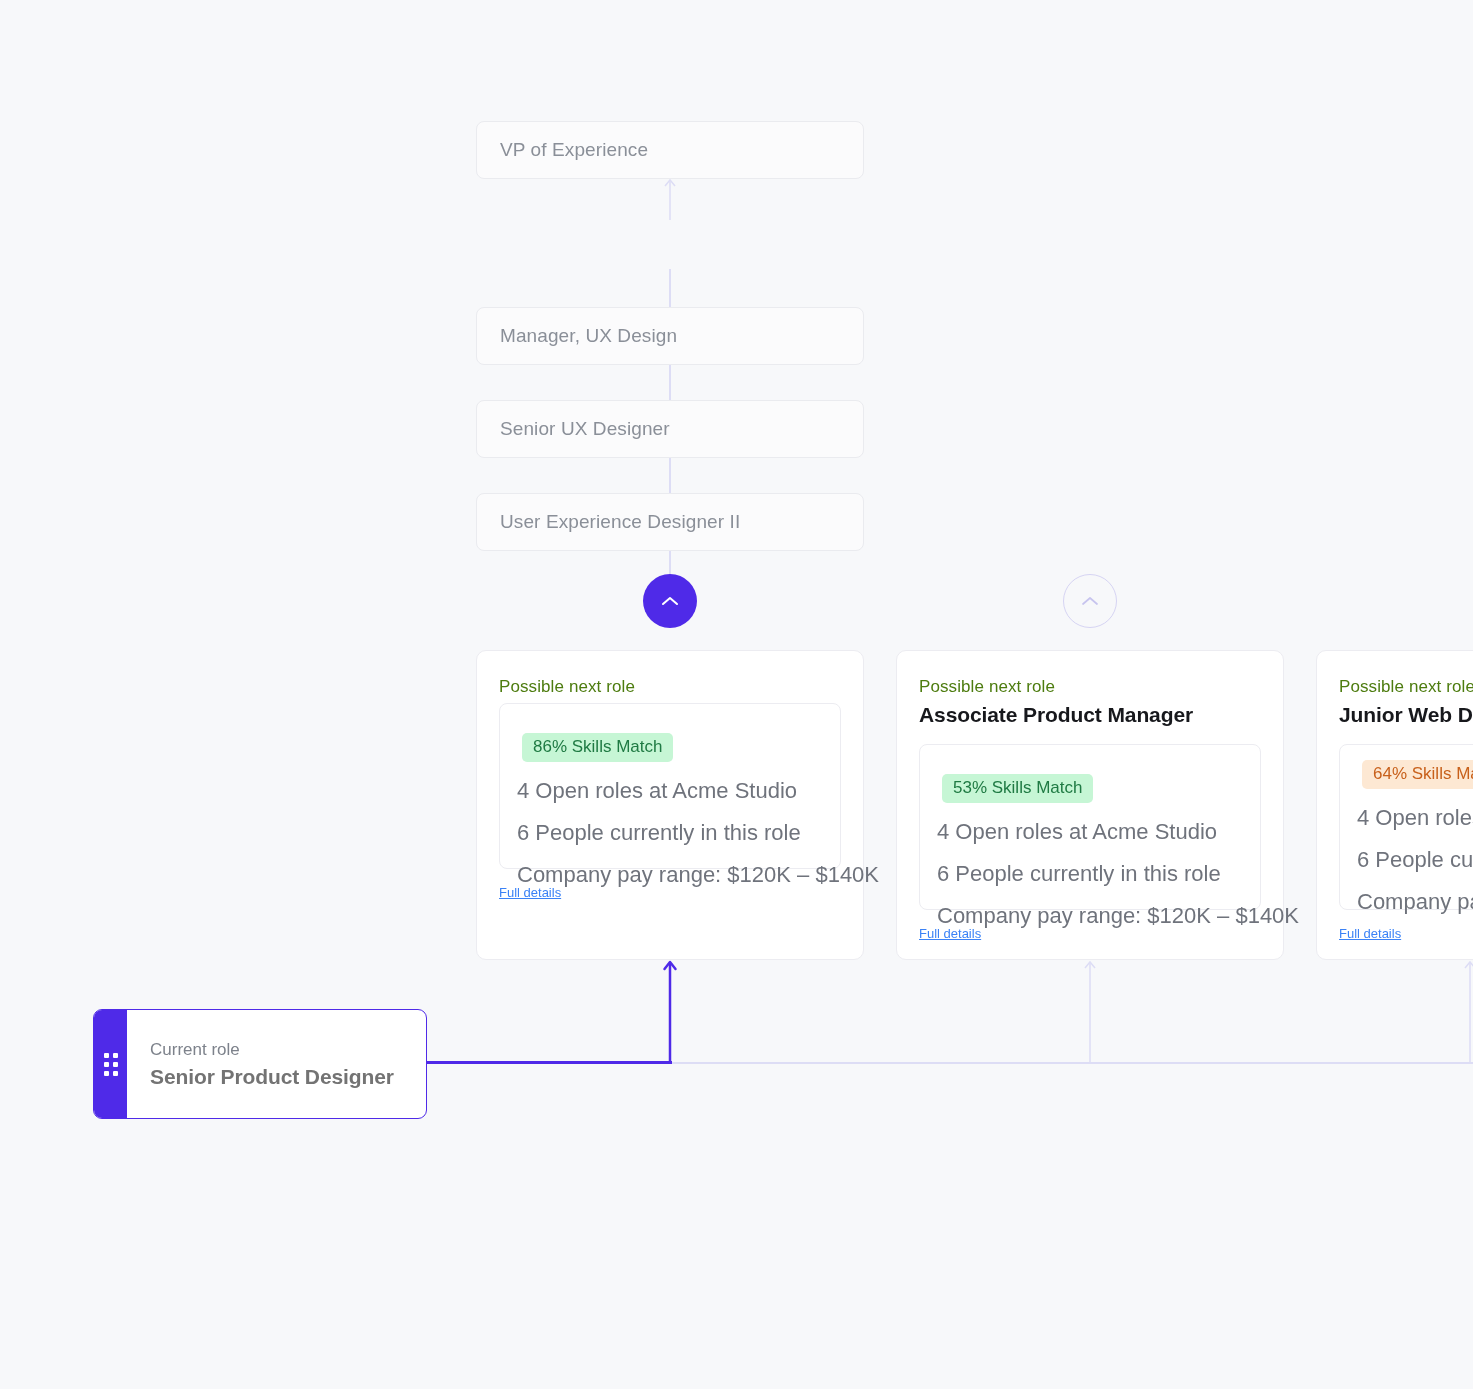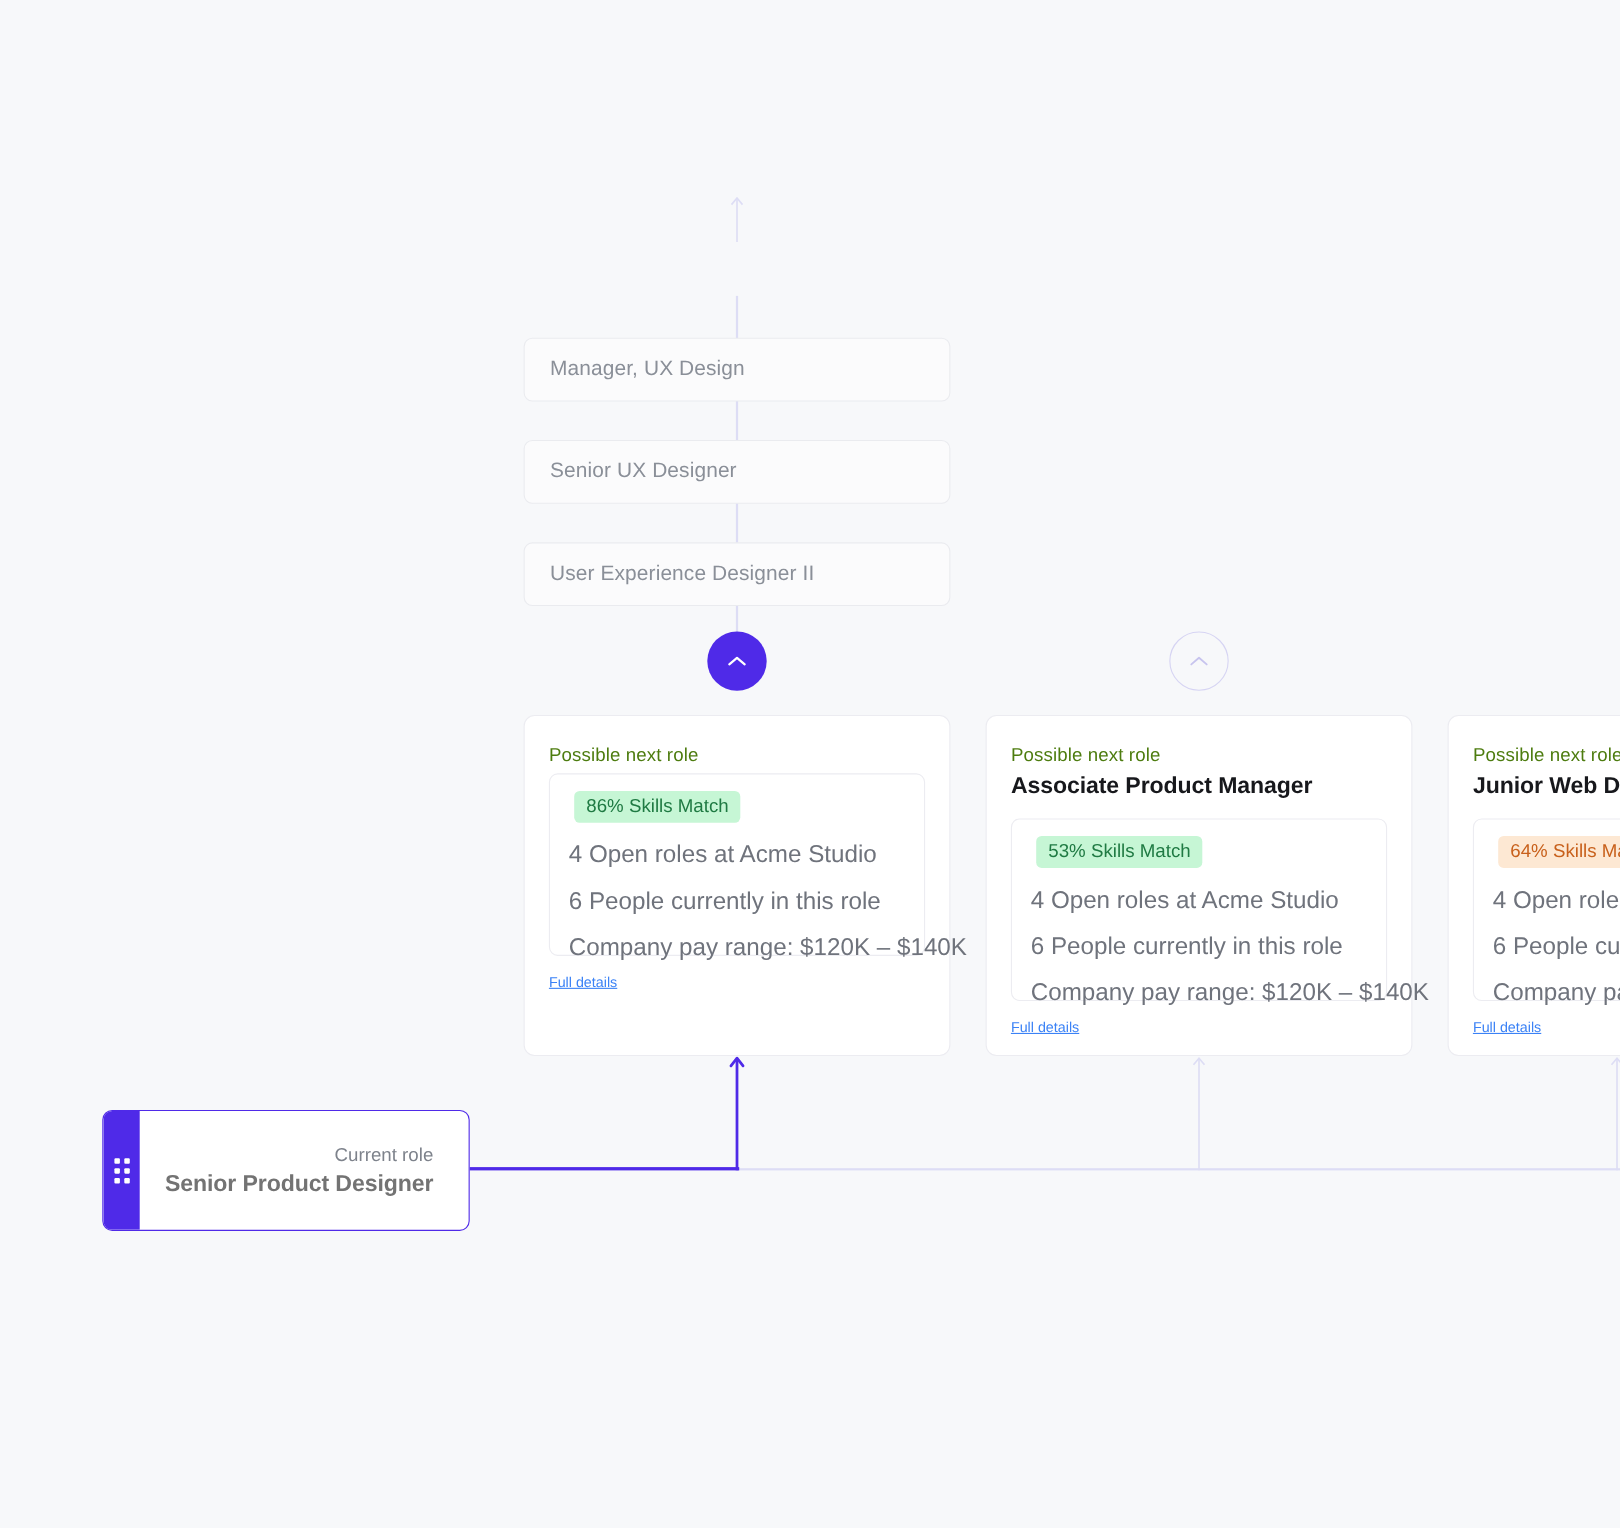"VP of Experience" div.ladder-box { html: none -> <div> <span>VP of Experience</span> </div> }
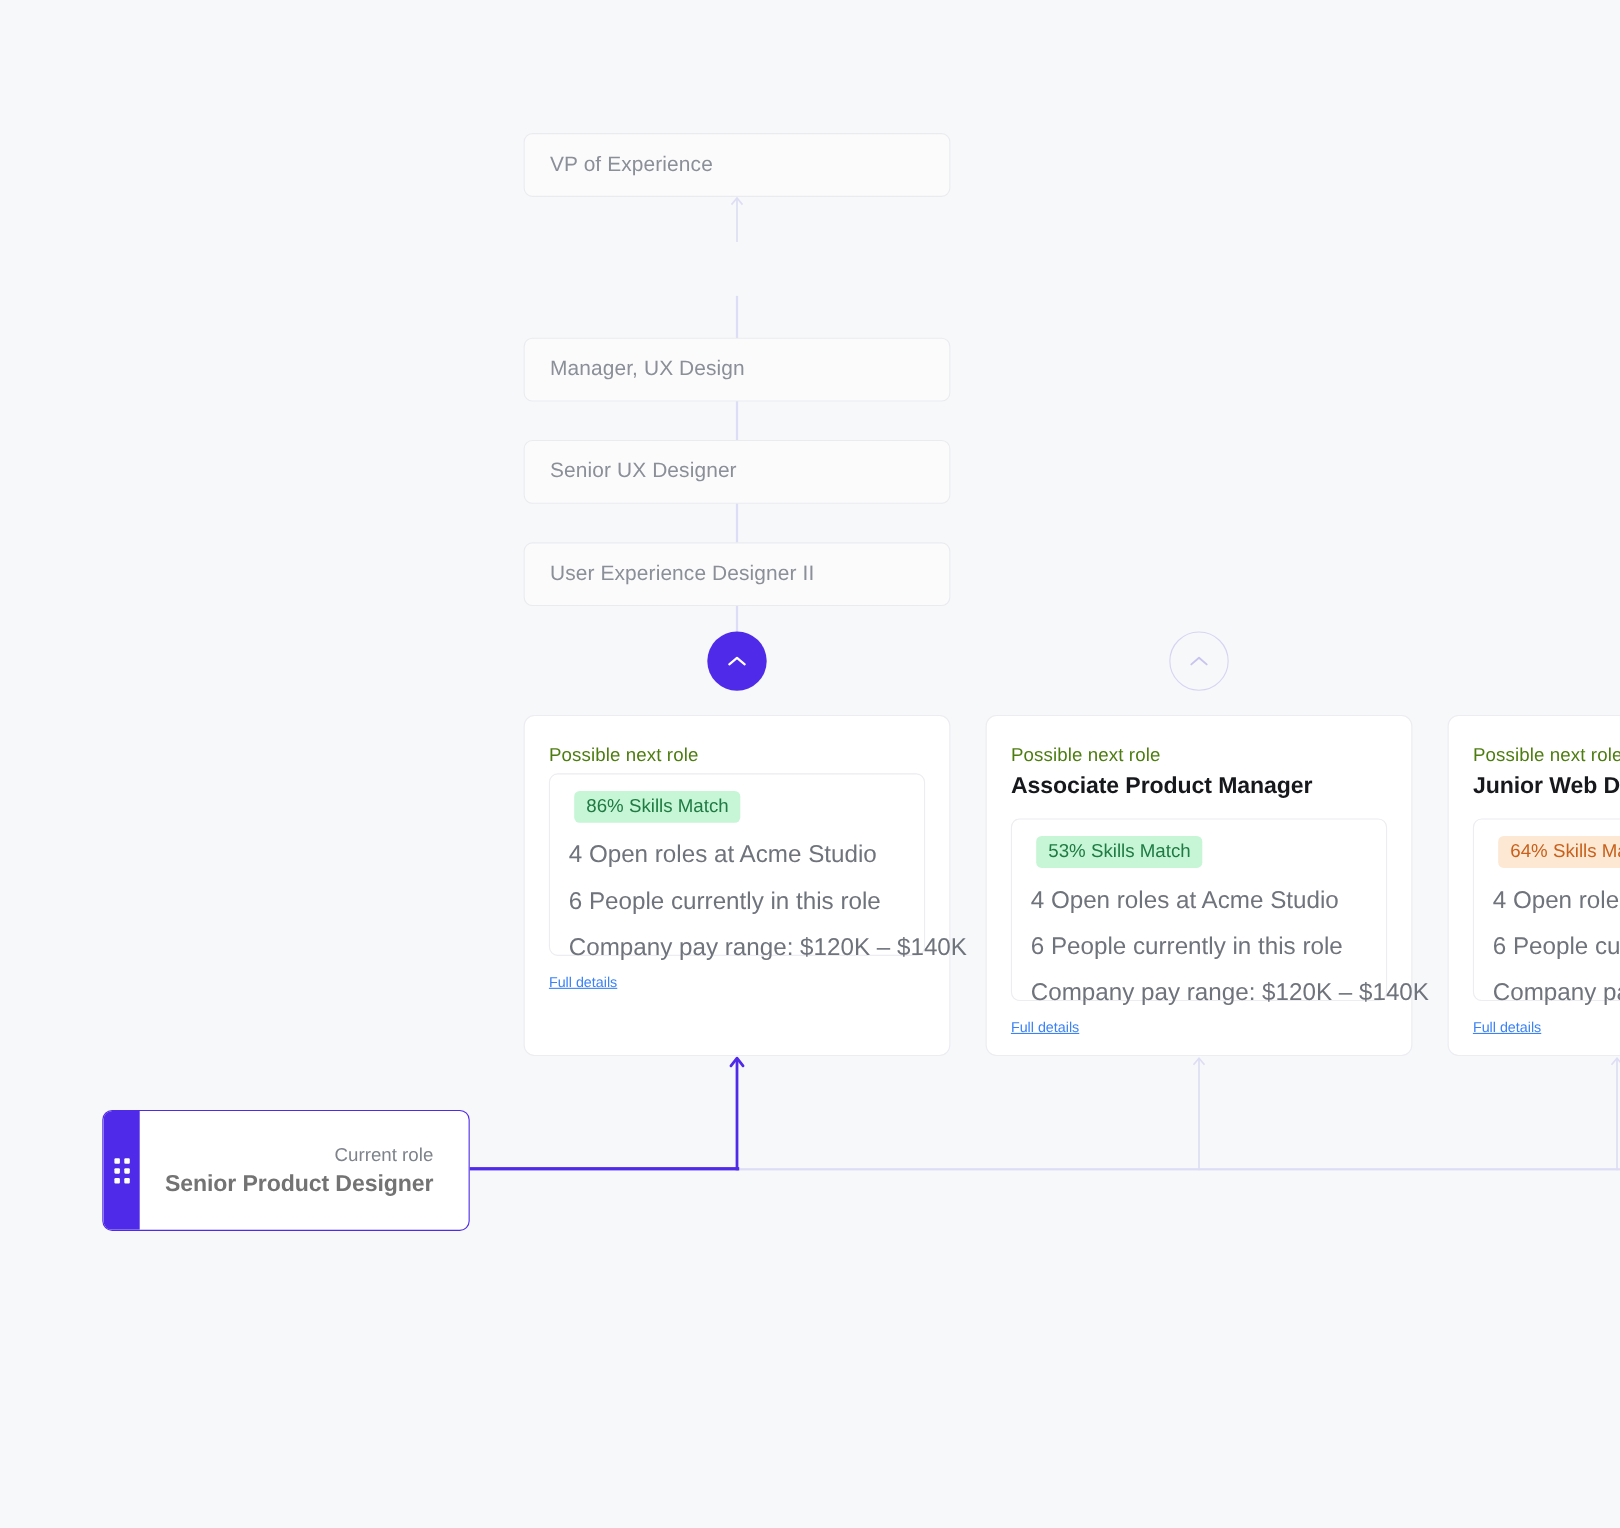"86% Skills Match" .badge.green { margin-top: none -> 14px }
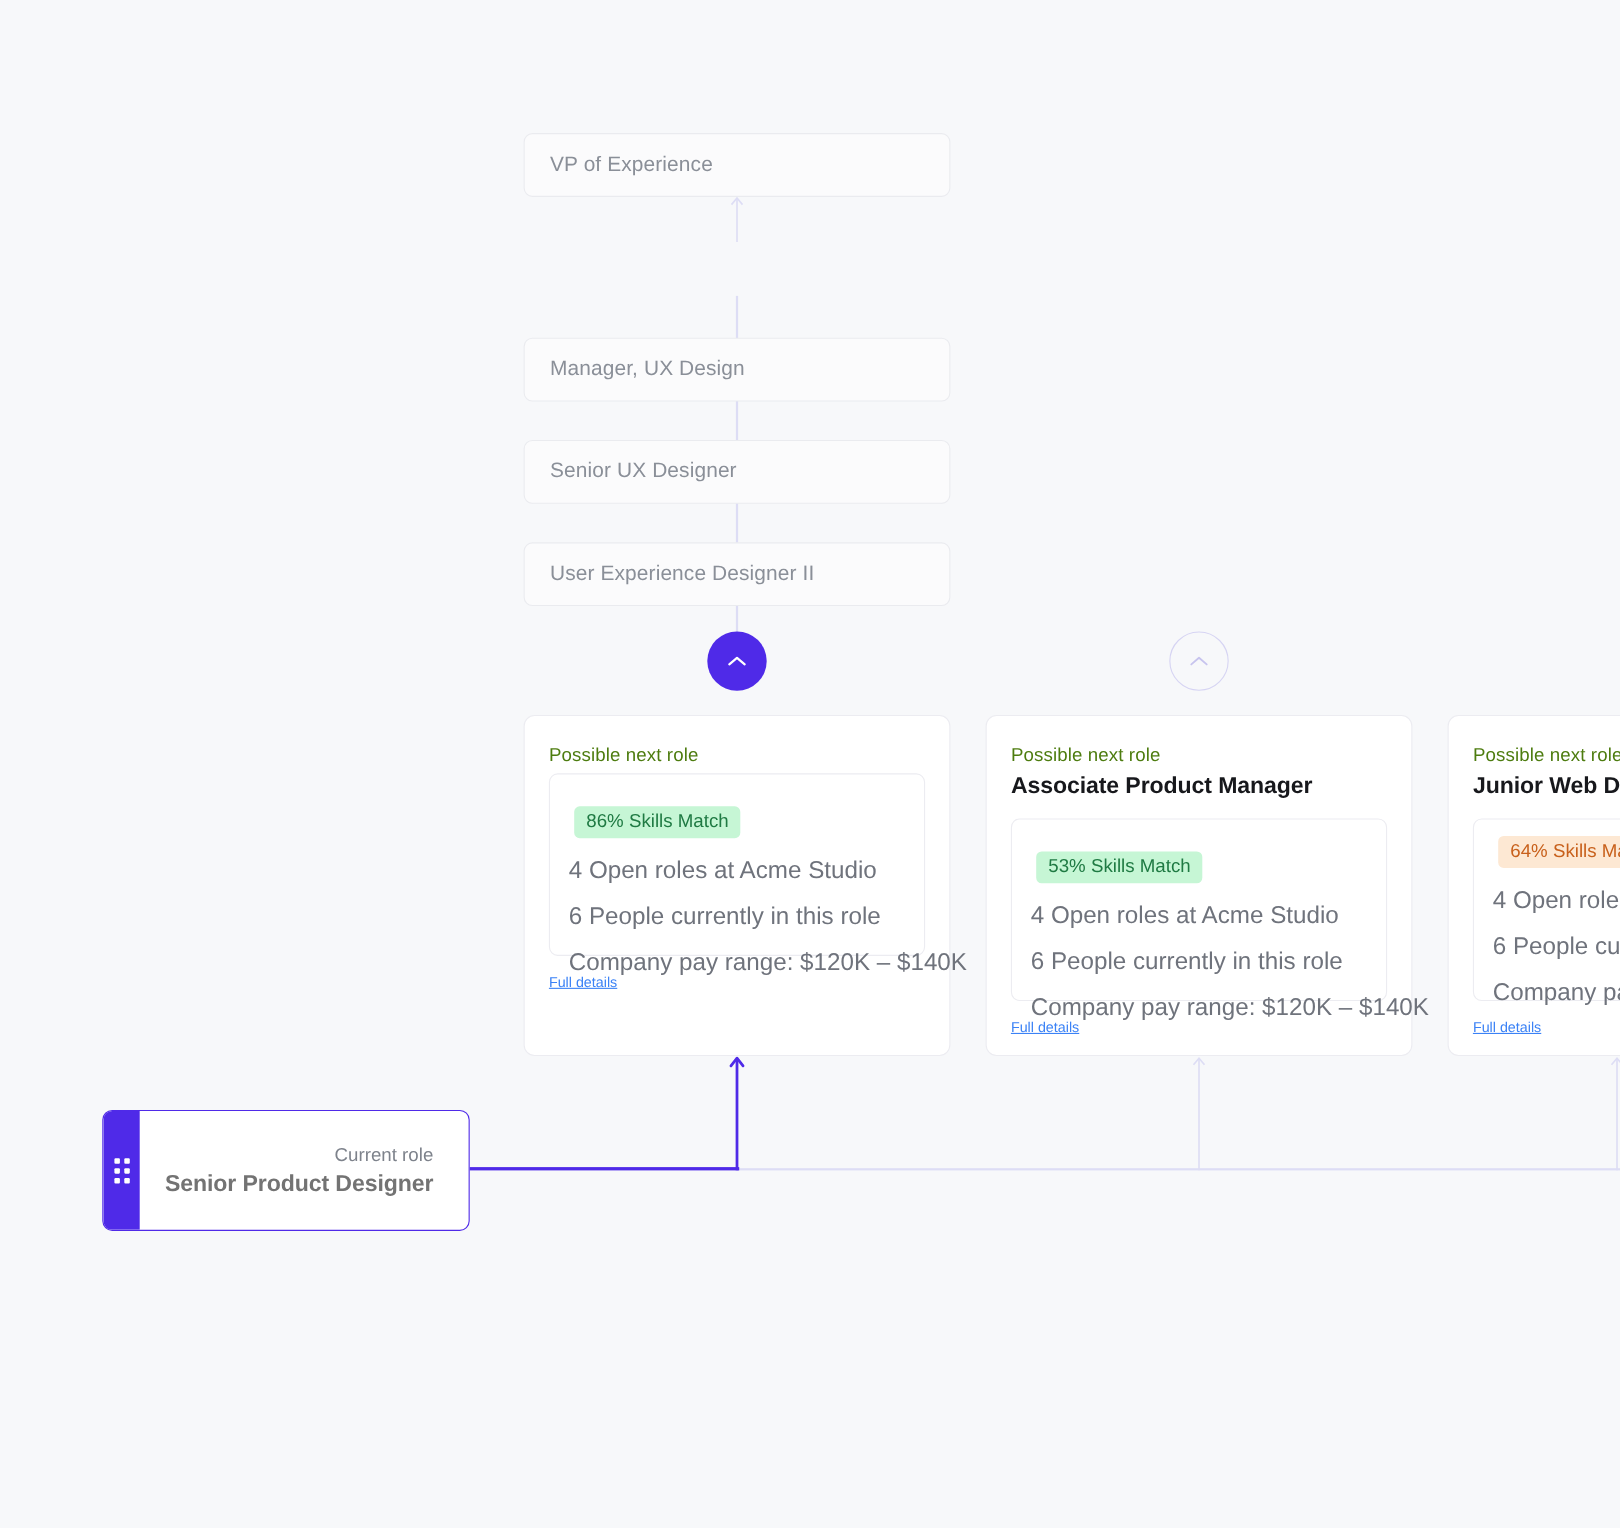"Current role" .current-text { align-items: flex-end -> none }
